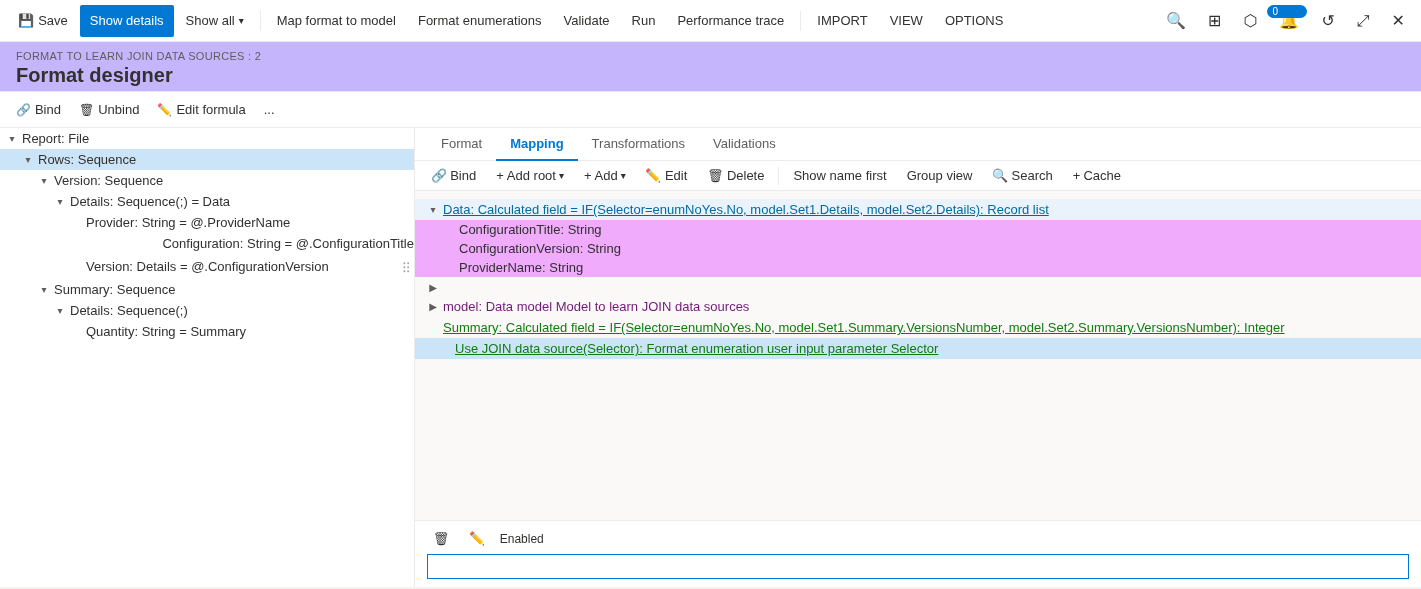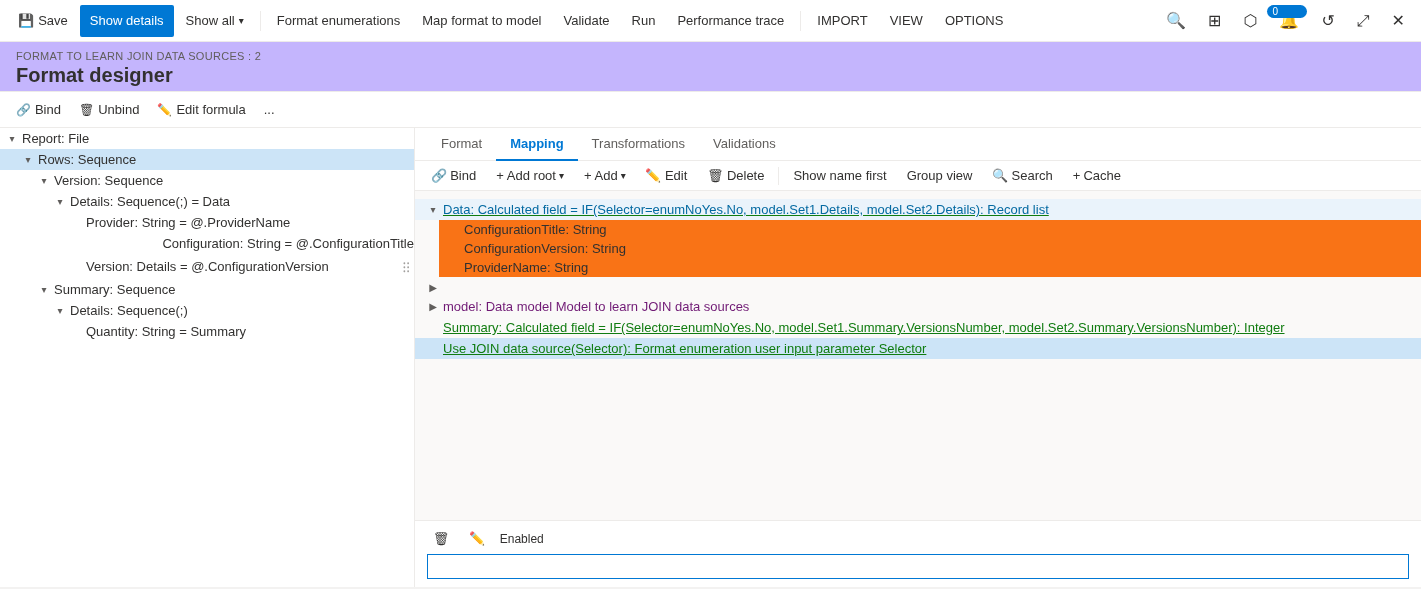"Format enumerations" button.toolbar-btn { order: before "Map format to model" -> after "Map format to model" }
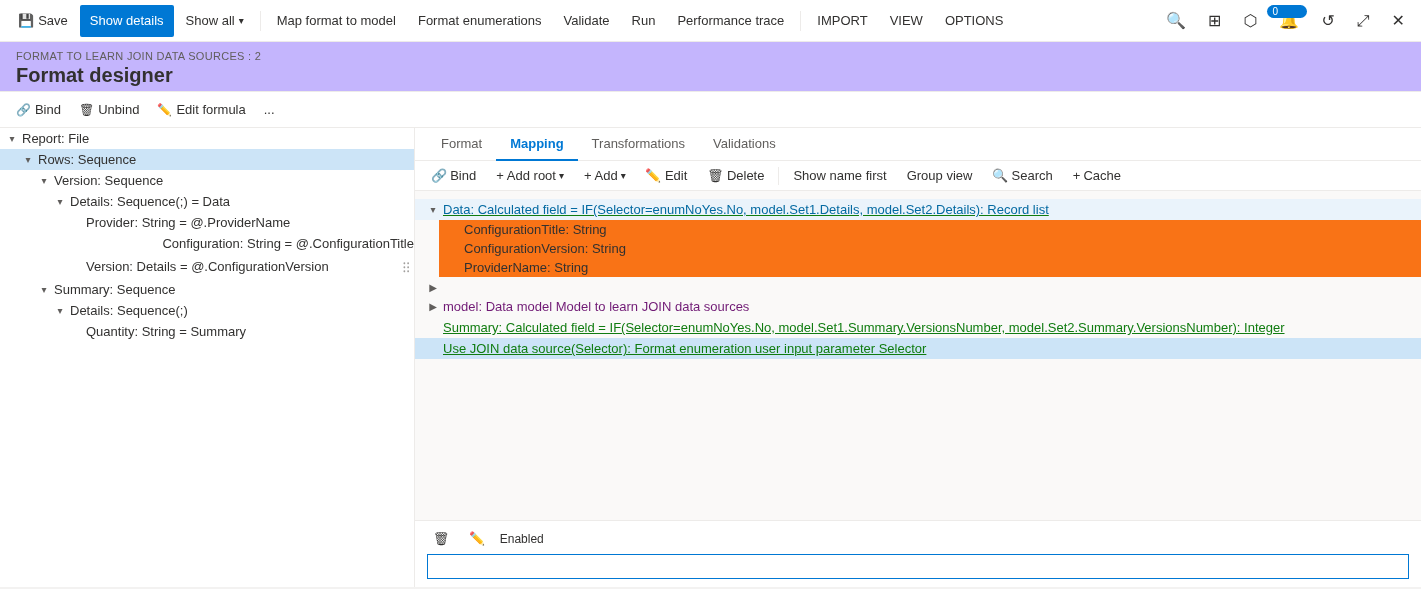"ConfigurationTitle: String" div { background: #f97316 -> #f0abfc; margin-left: 24px -> none; padding-left: 25px -> 44px }
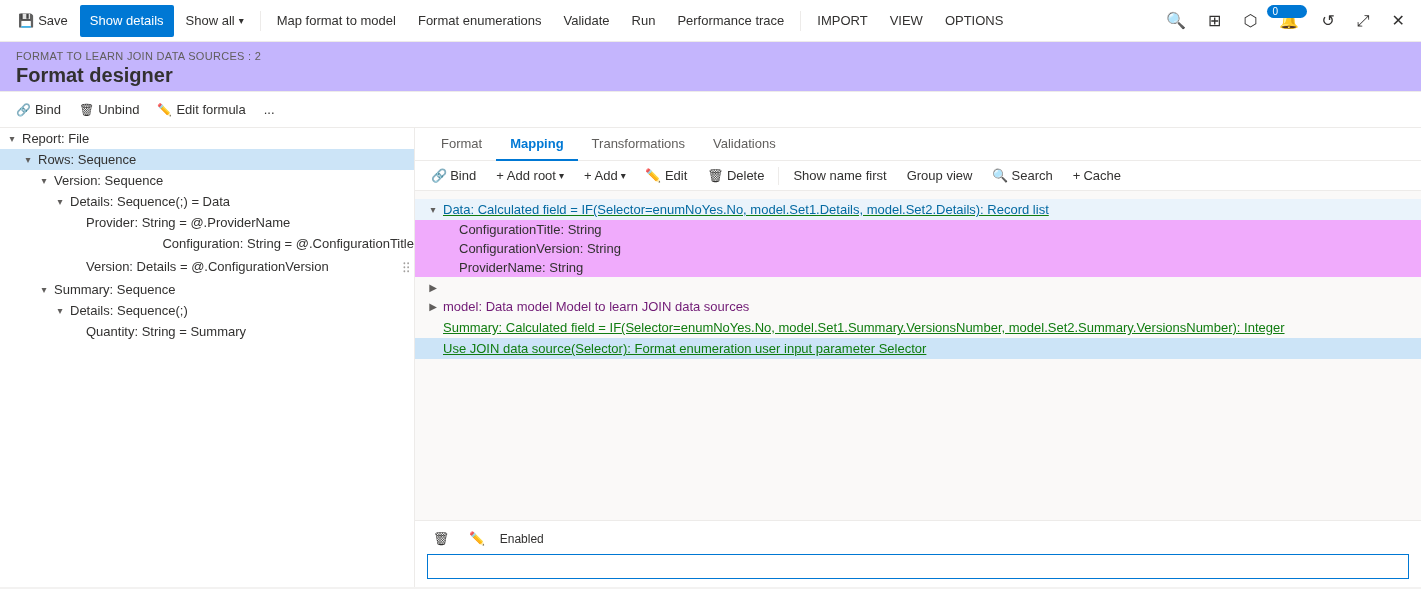"Use JOIN data source(Selector): Format" div.data-item { padding-left: 8px -> 20px }
